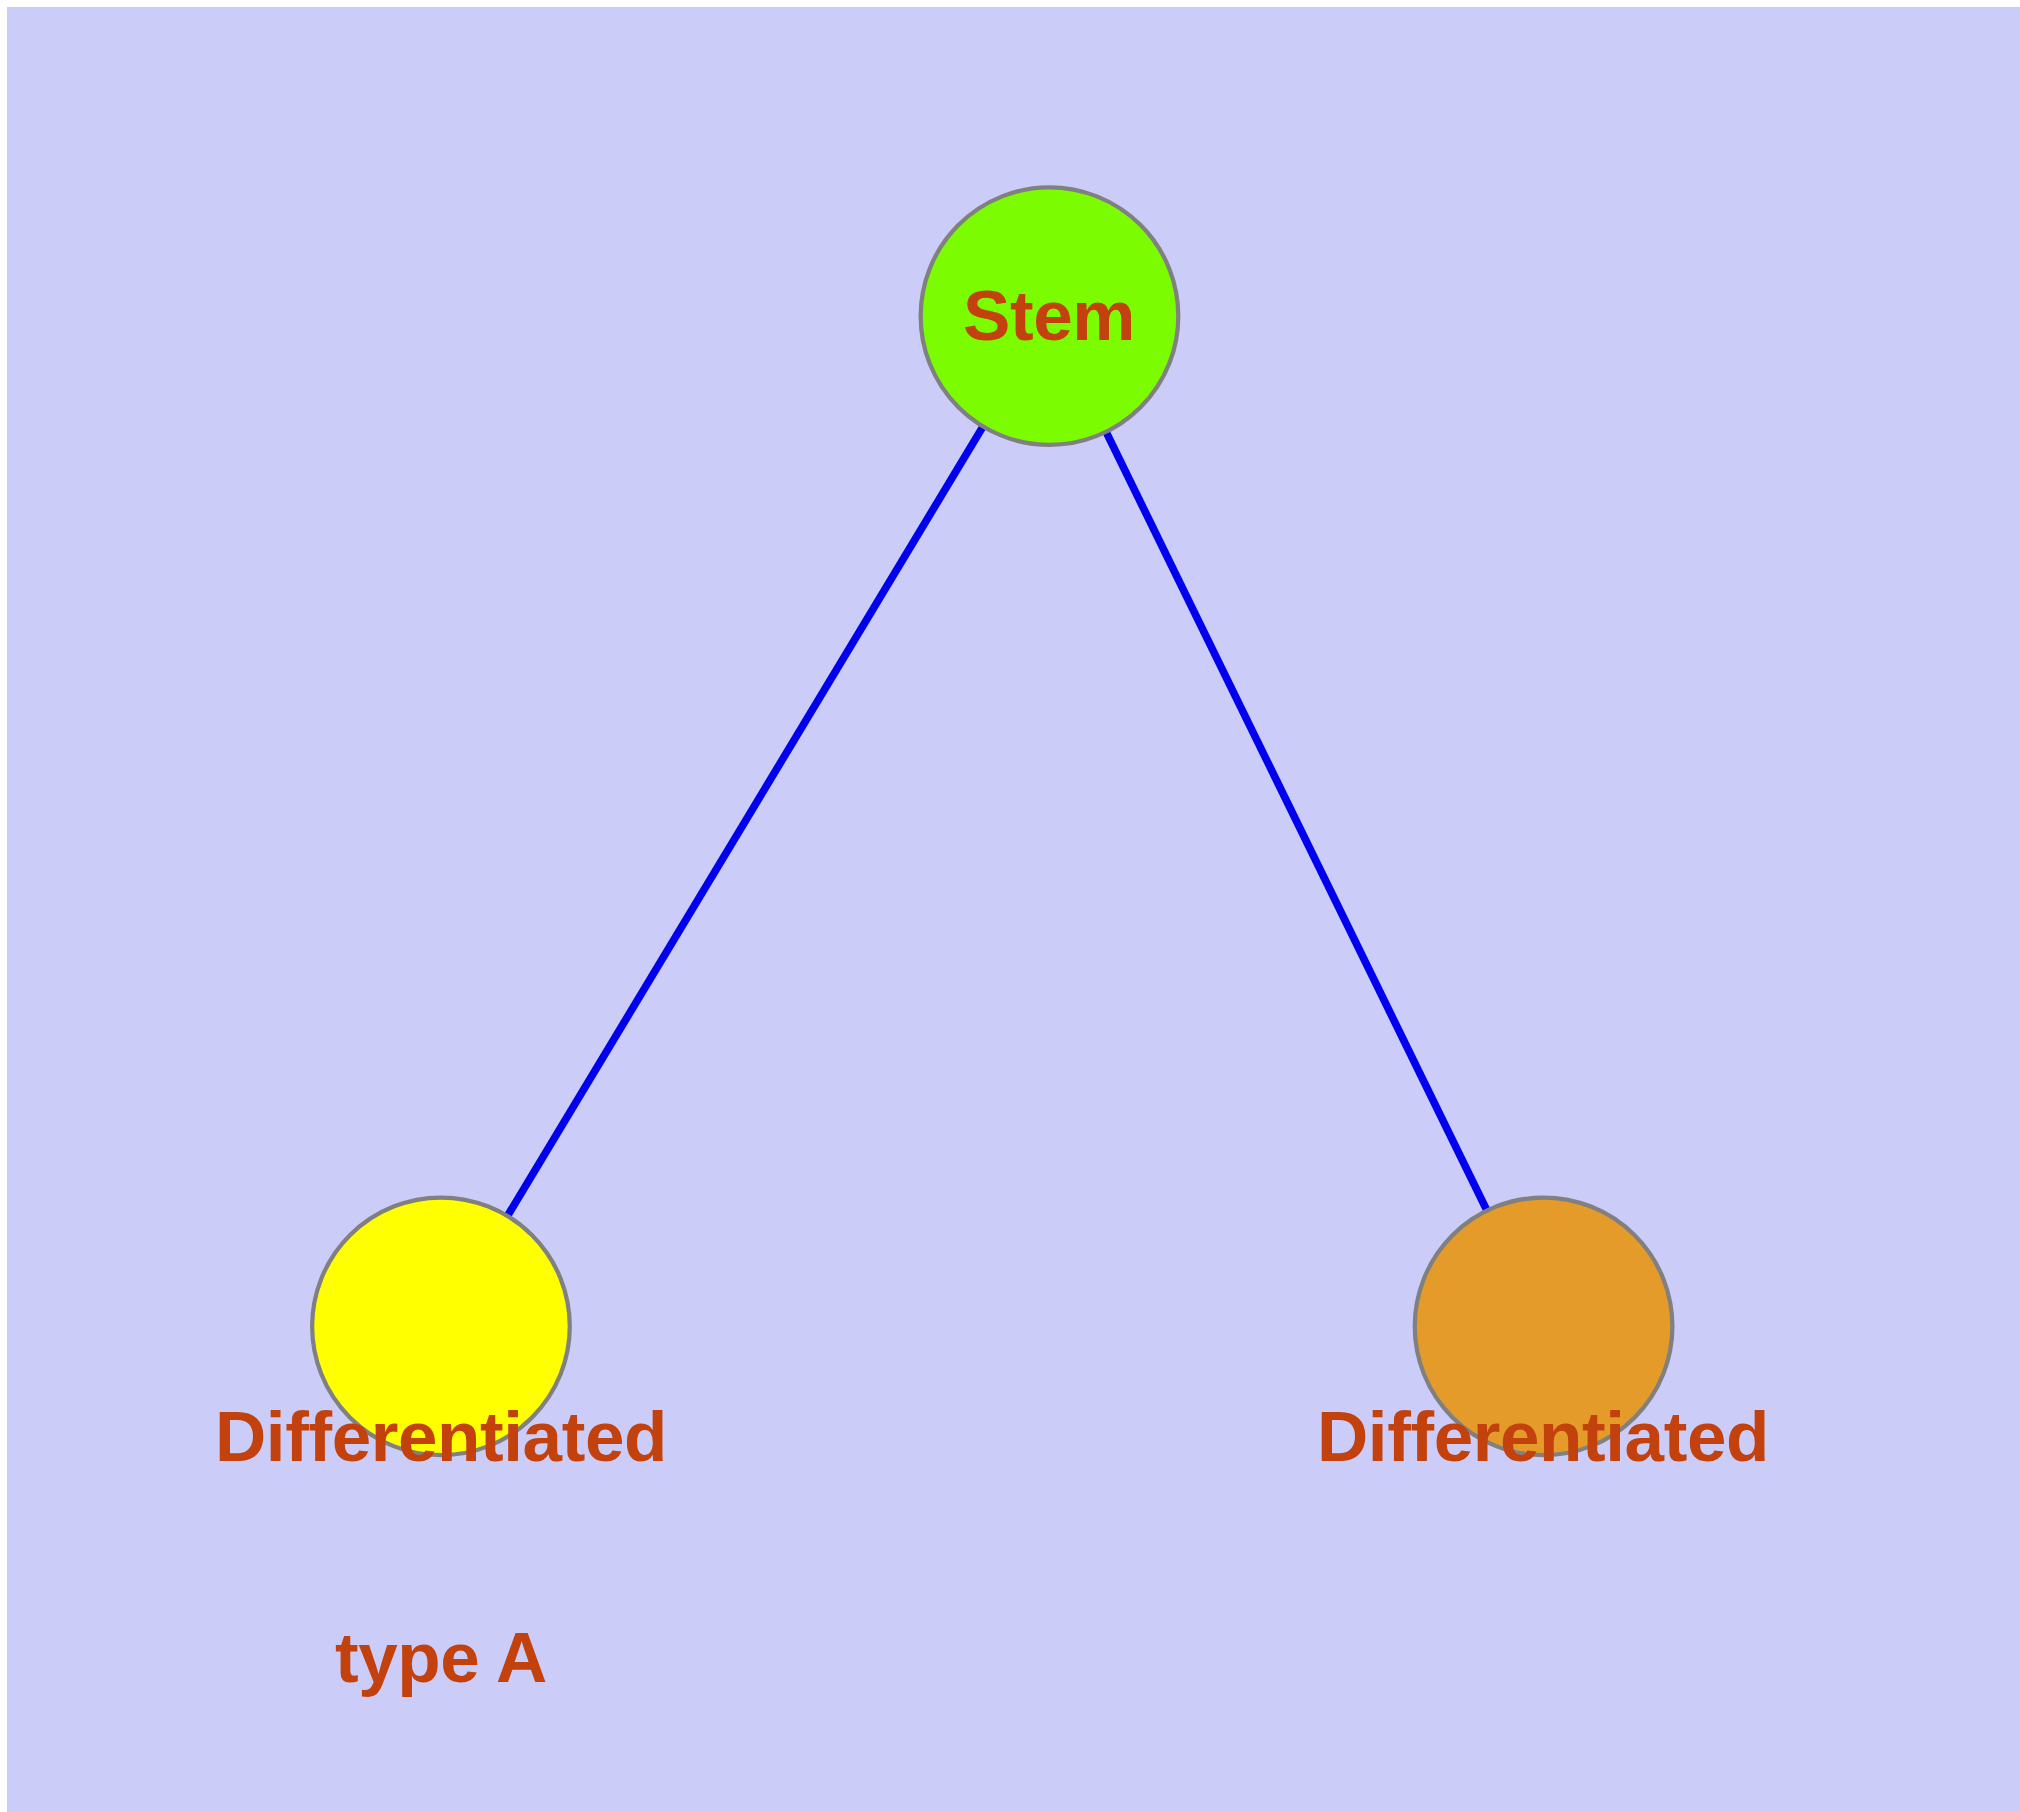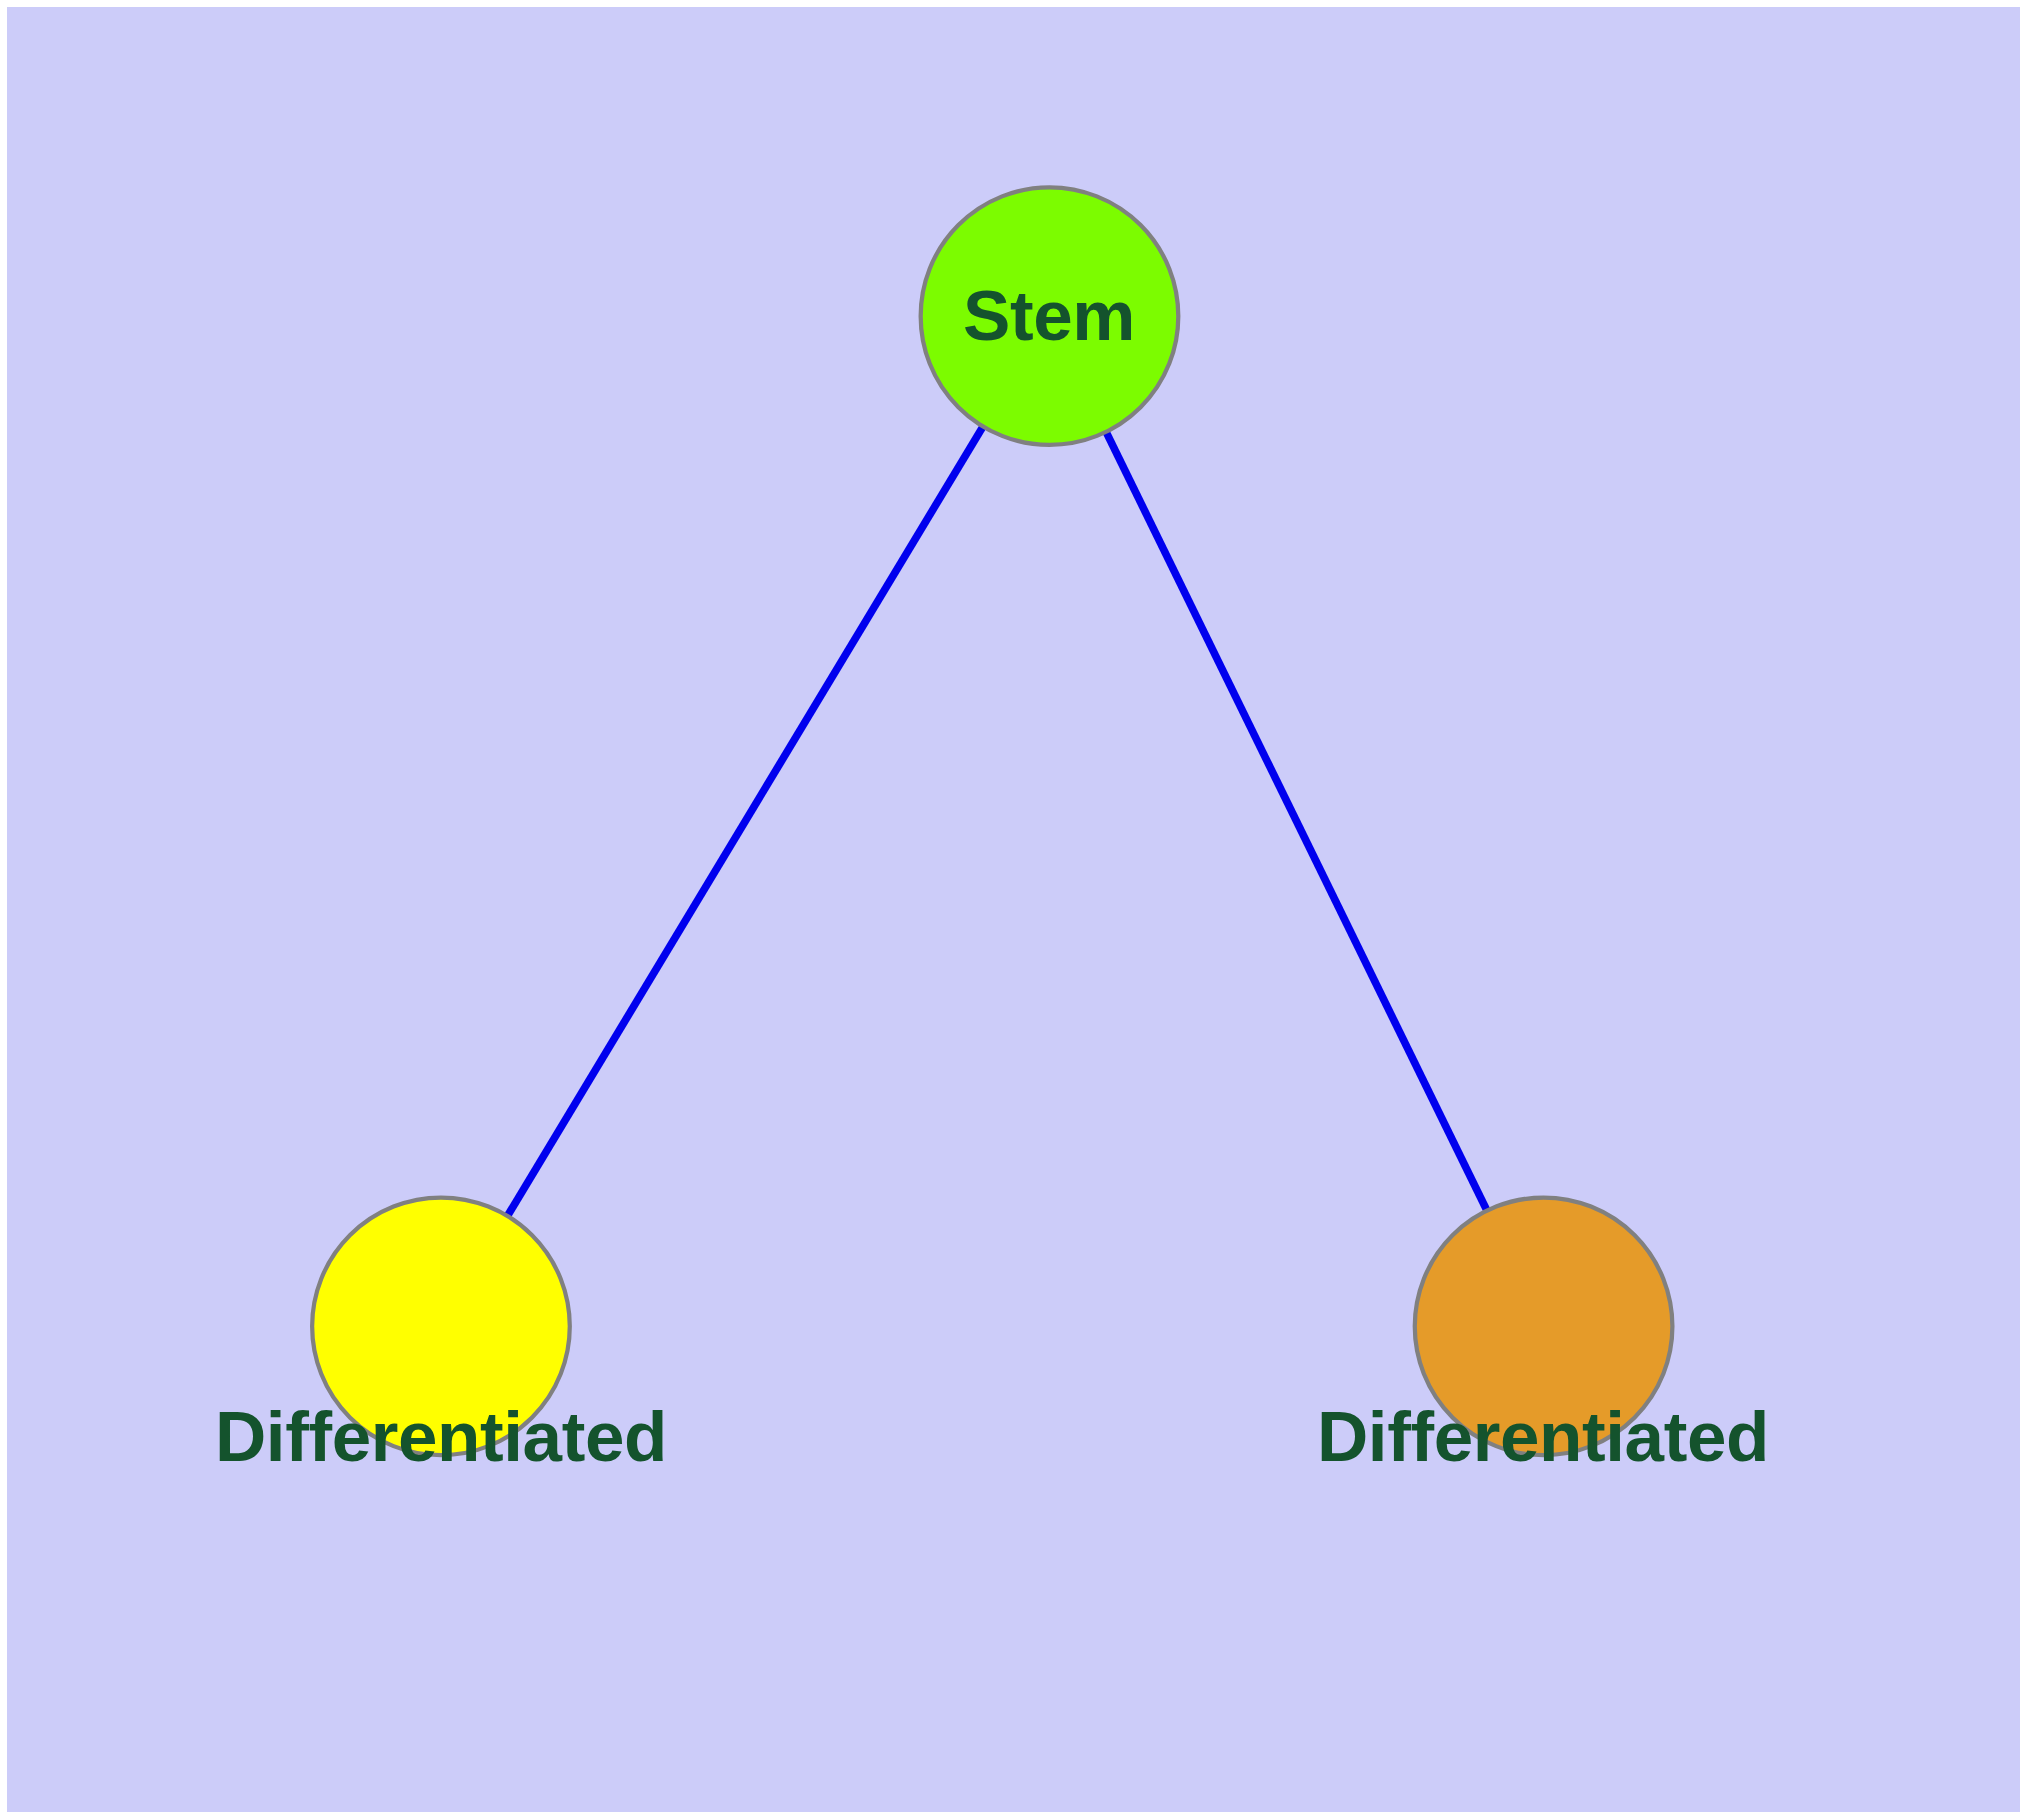"Stem" .node-label { color: #14532d -> #c2410c }
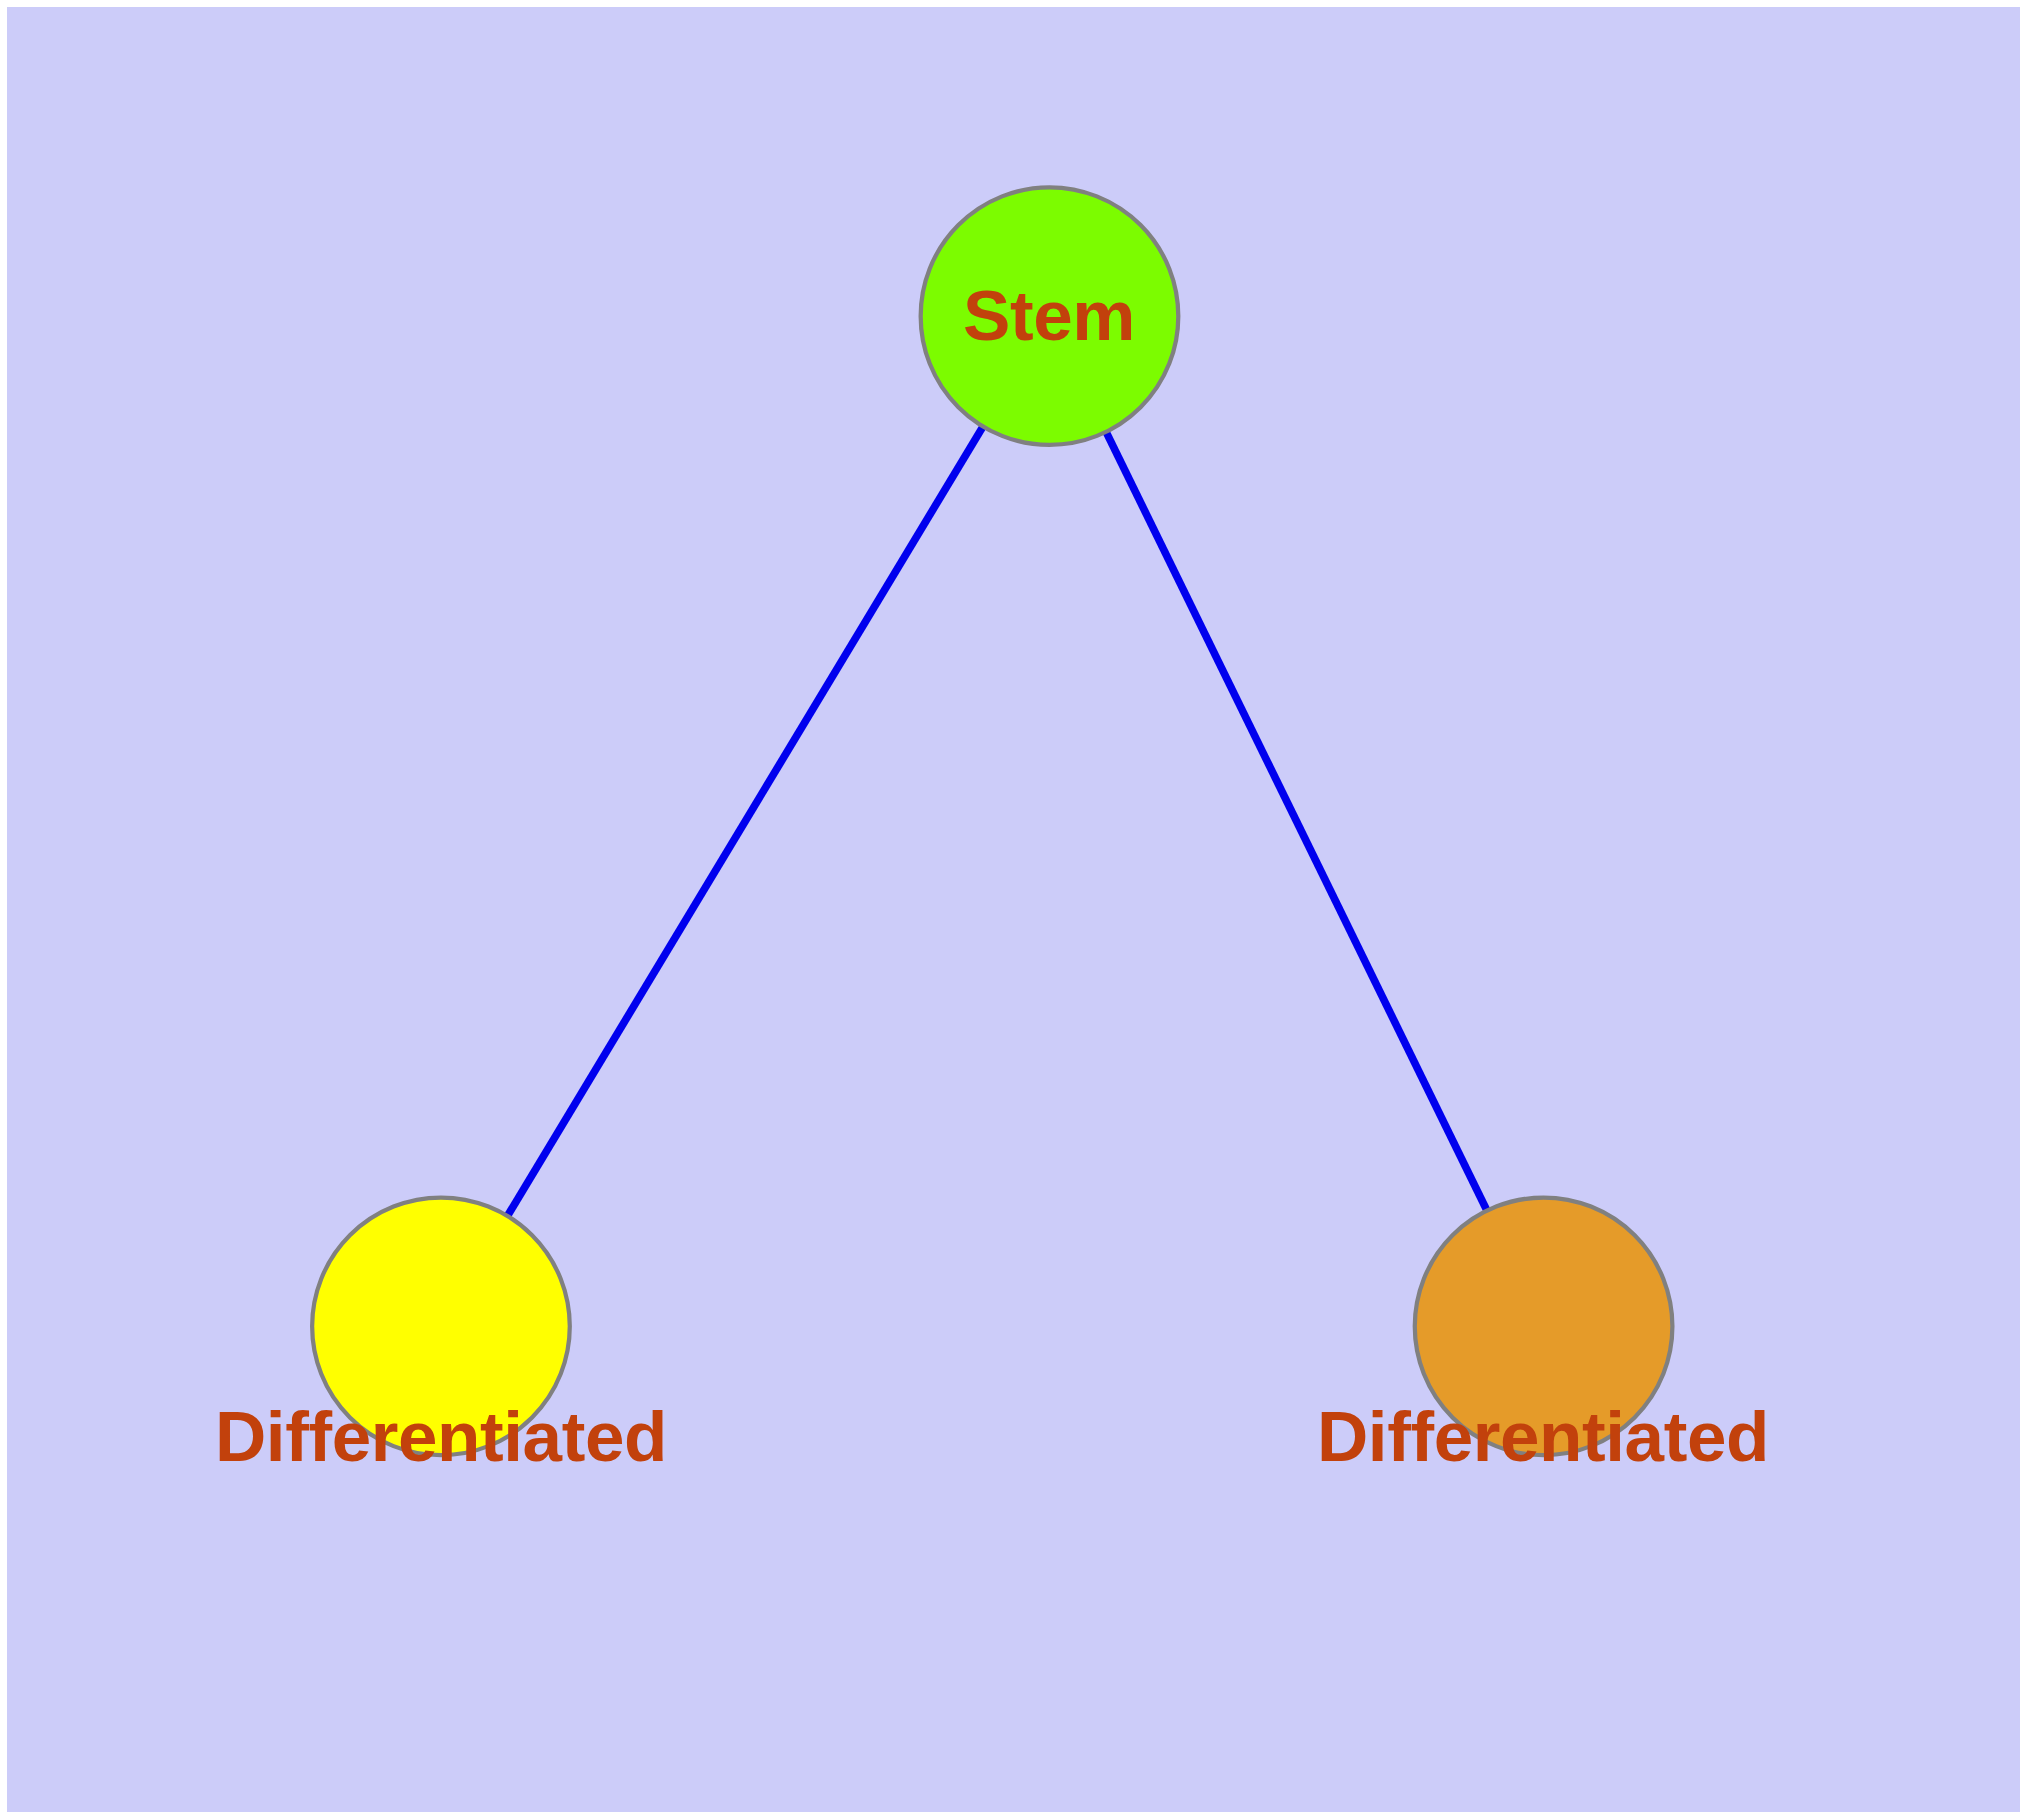"type A" div { html: none -> <div>type A</div> }
